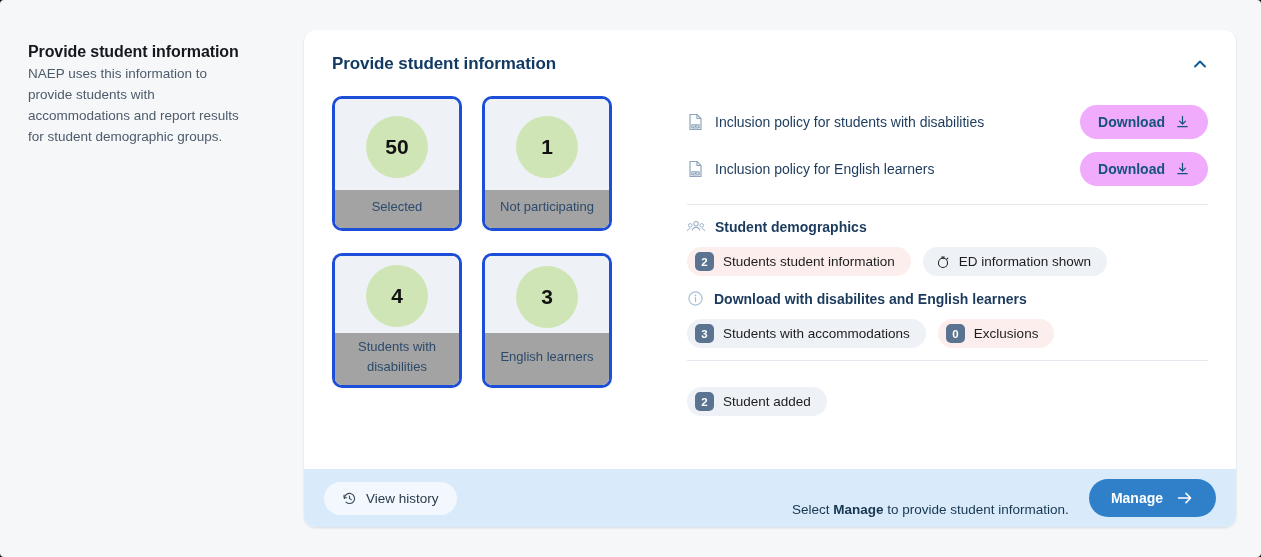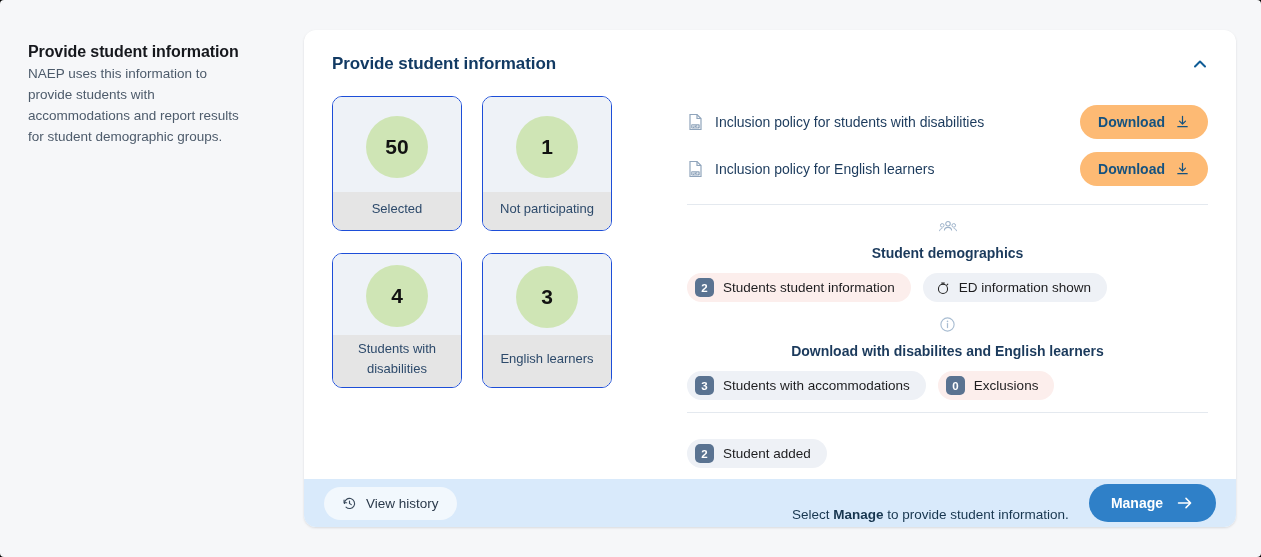"Download" .download-btn { background: #fdba74 -> #f0abfc }
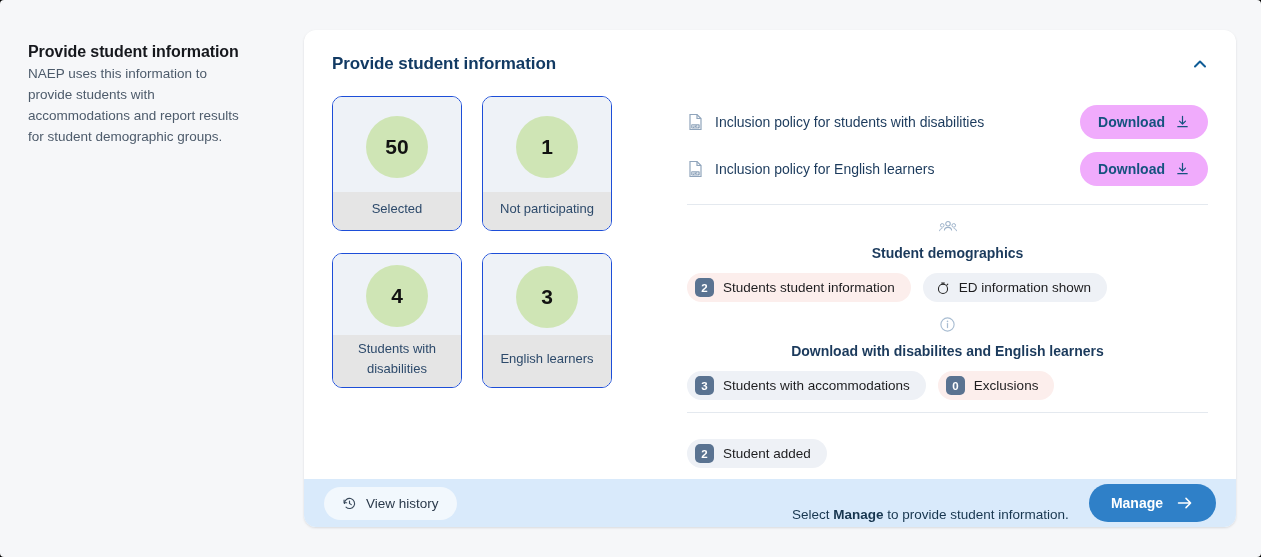"50" .stat-card { border: 1px solid #1d4ed8 -> 3px solid #1d4ed8 }
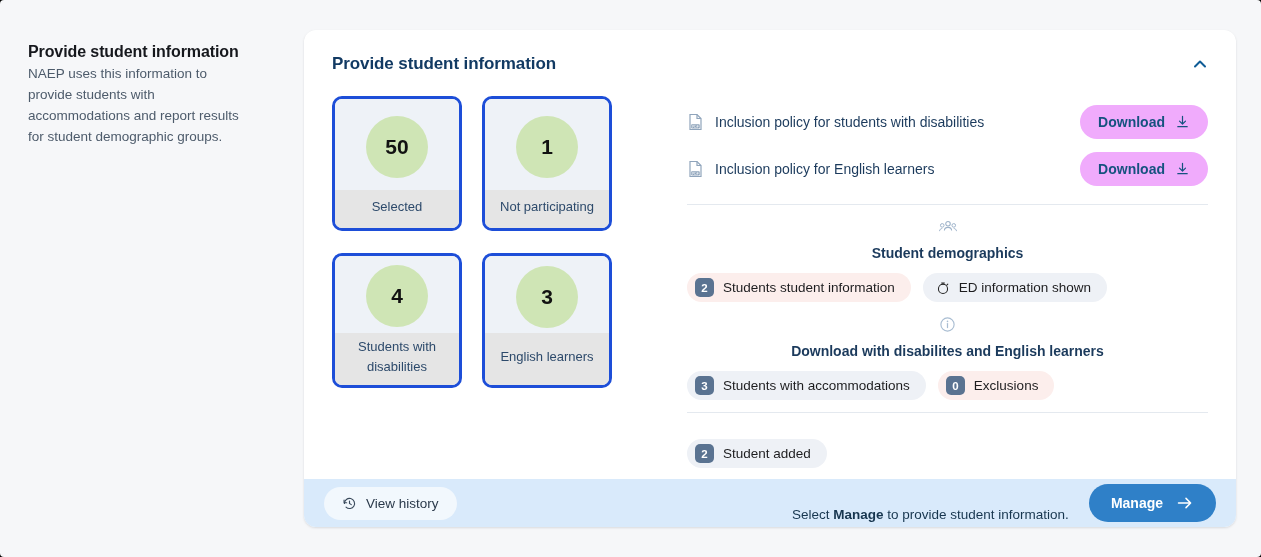"Selected" .stat-label { background: #e5e5e5 -> #a3a3a3 }
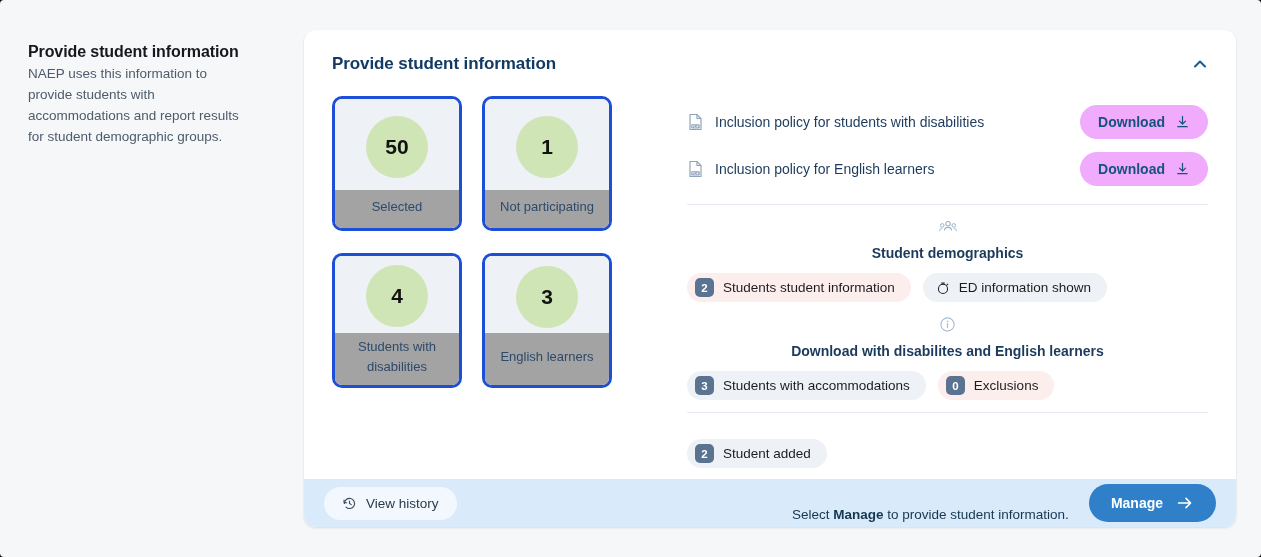"Student demographics" .section-head { flex-direction: column -> none }
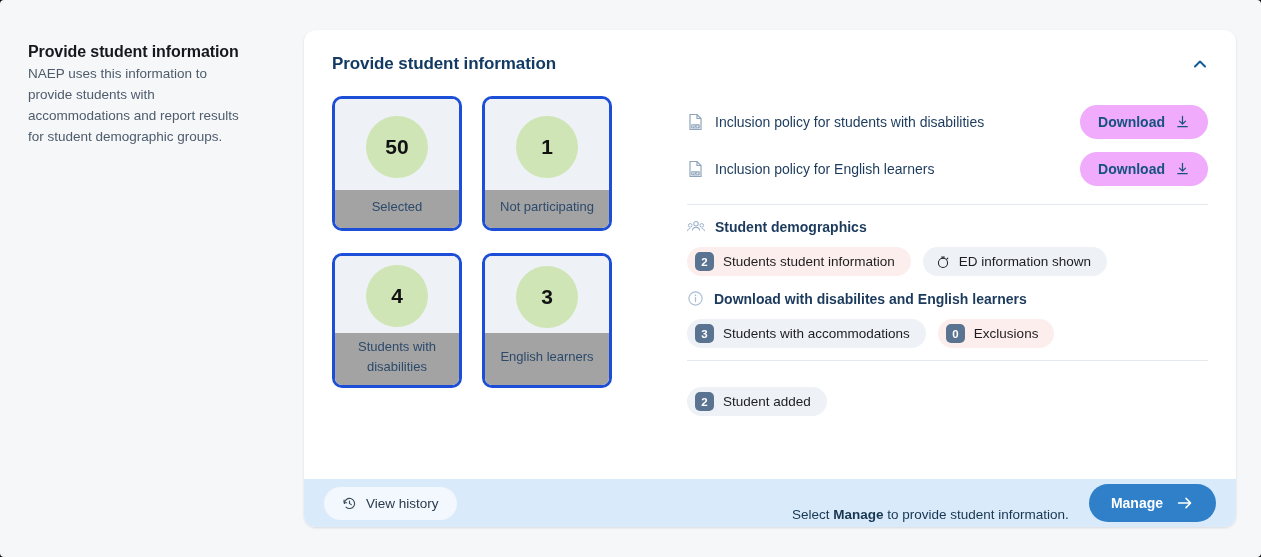"View history" .card-footer { height: 48px -> 58px }
